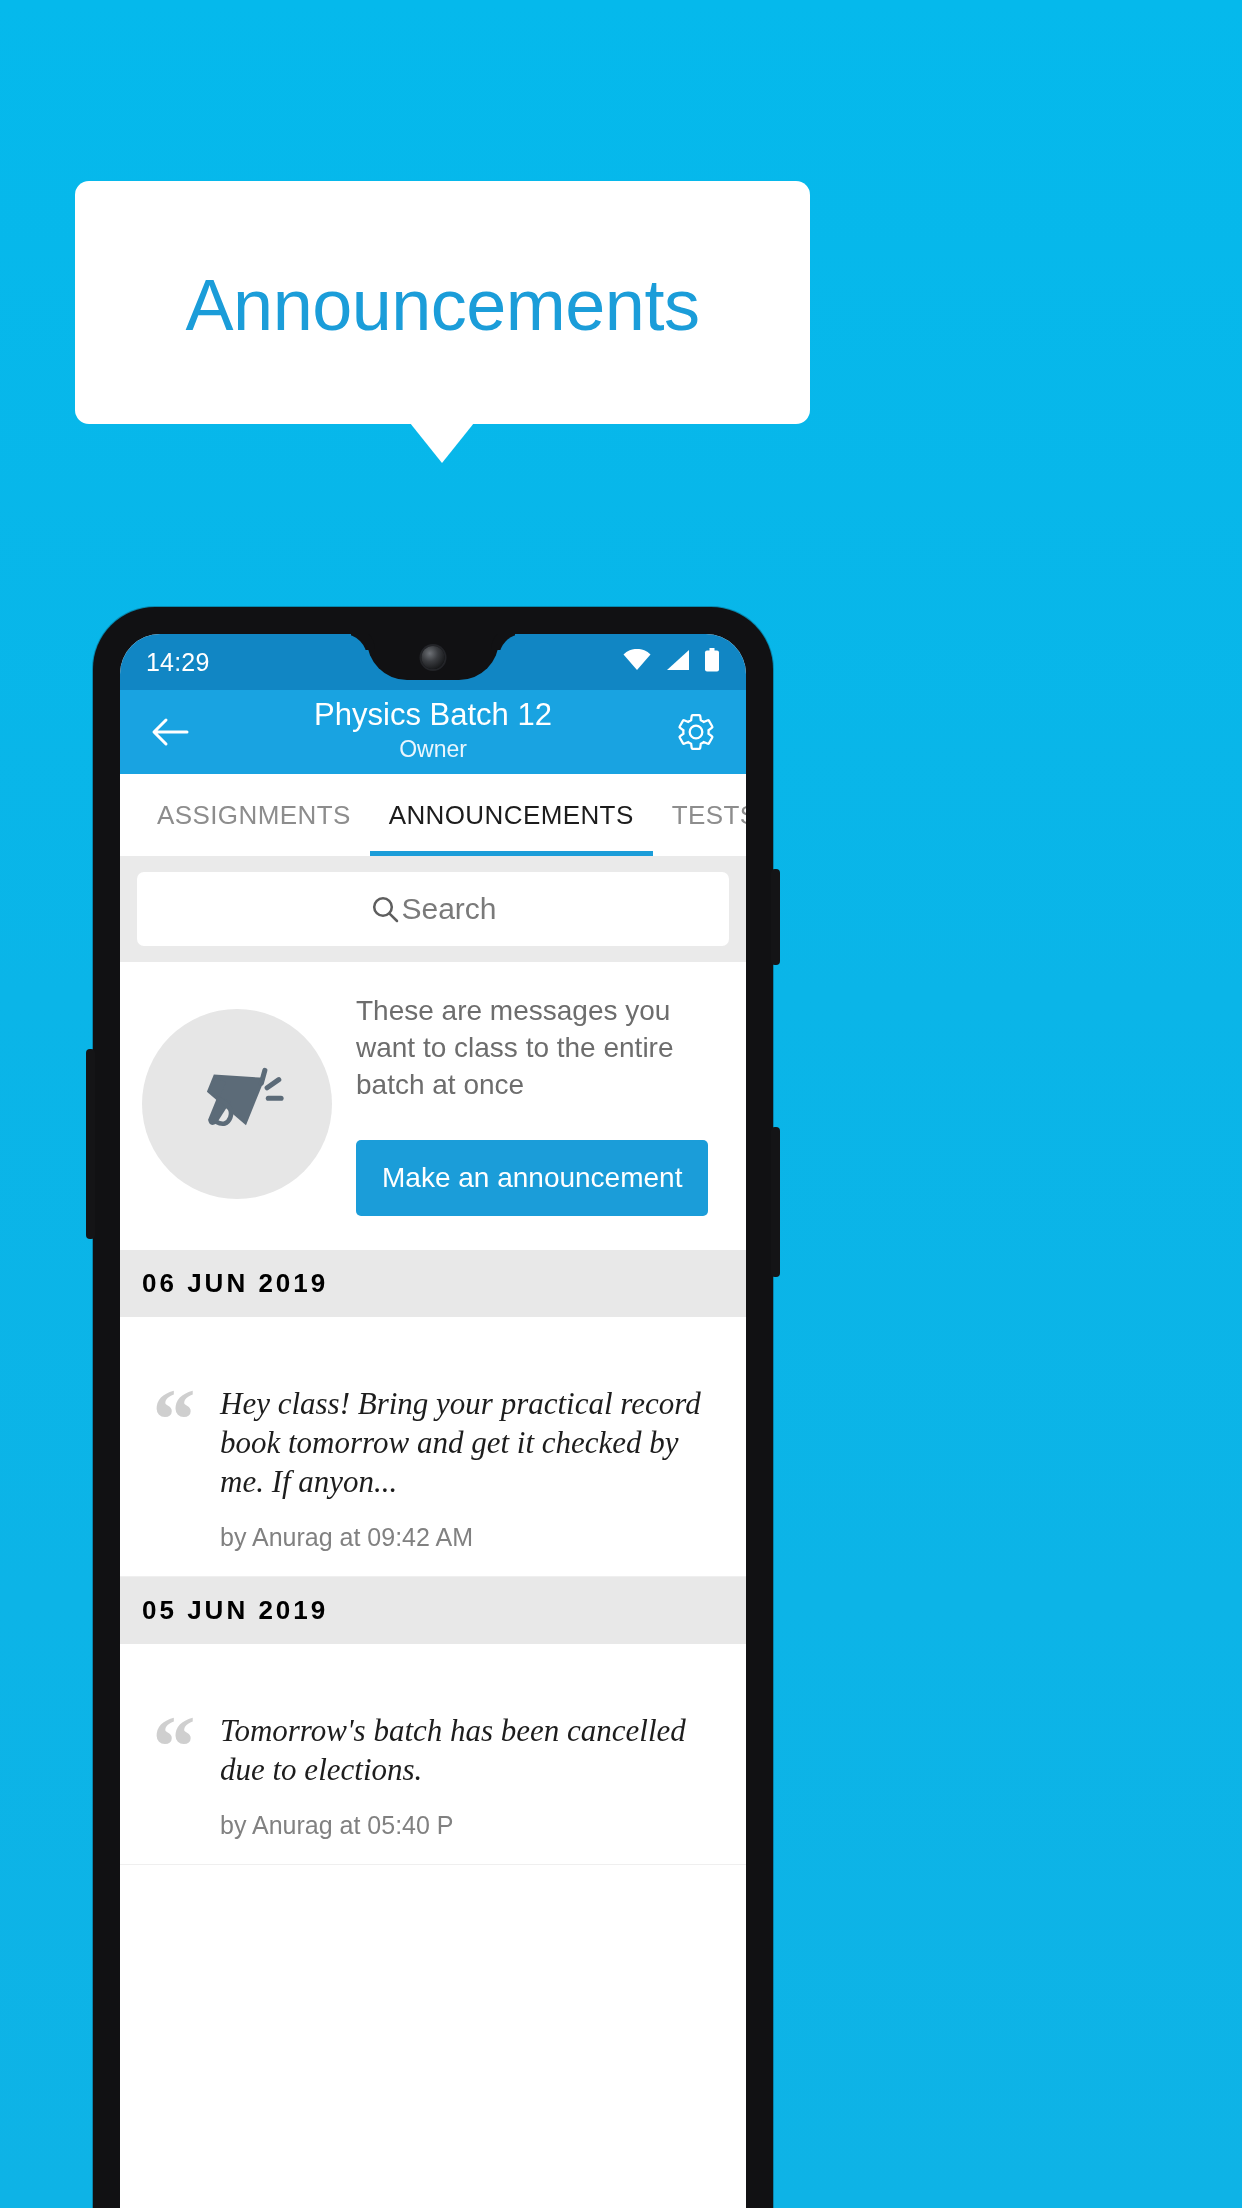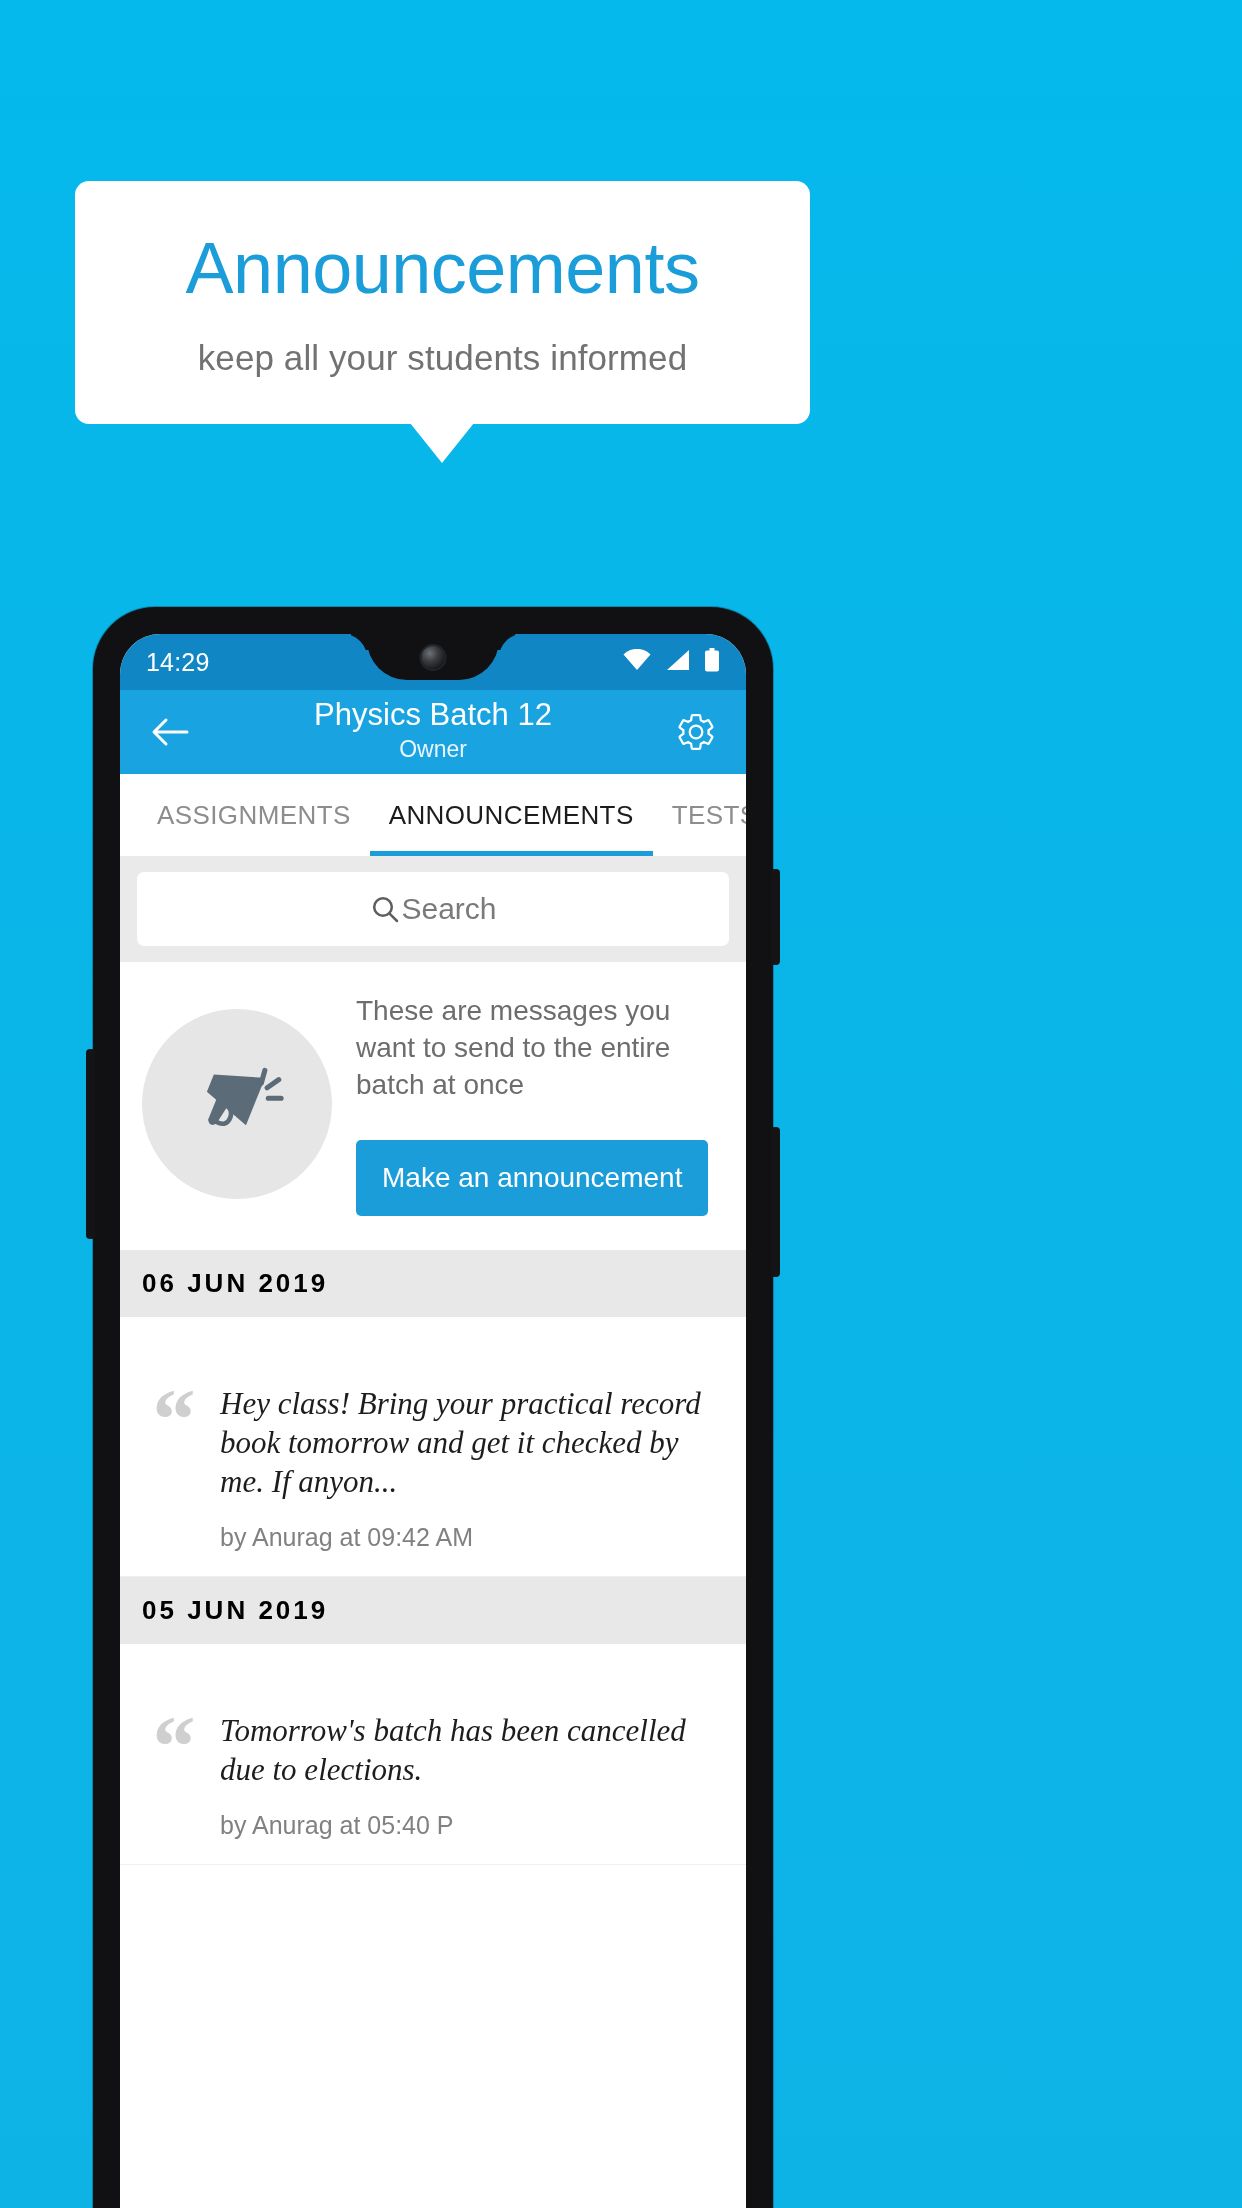"keep all your students informed" div { html: <div>keep all your students informed</div> -> none }
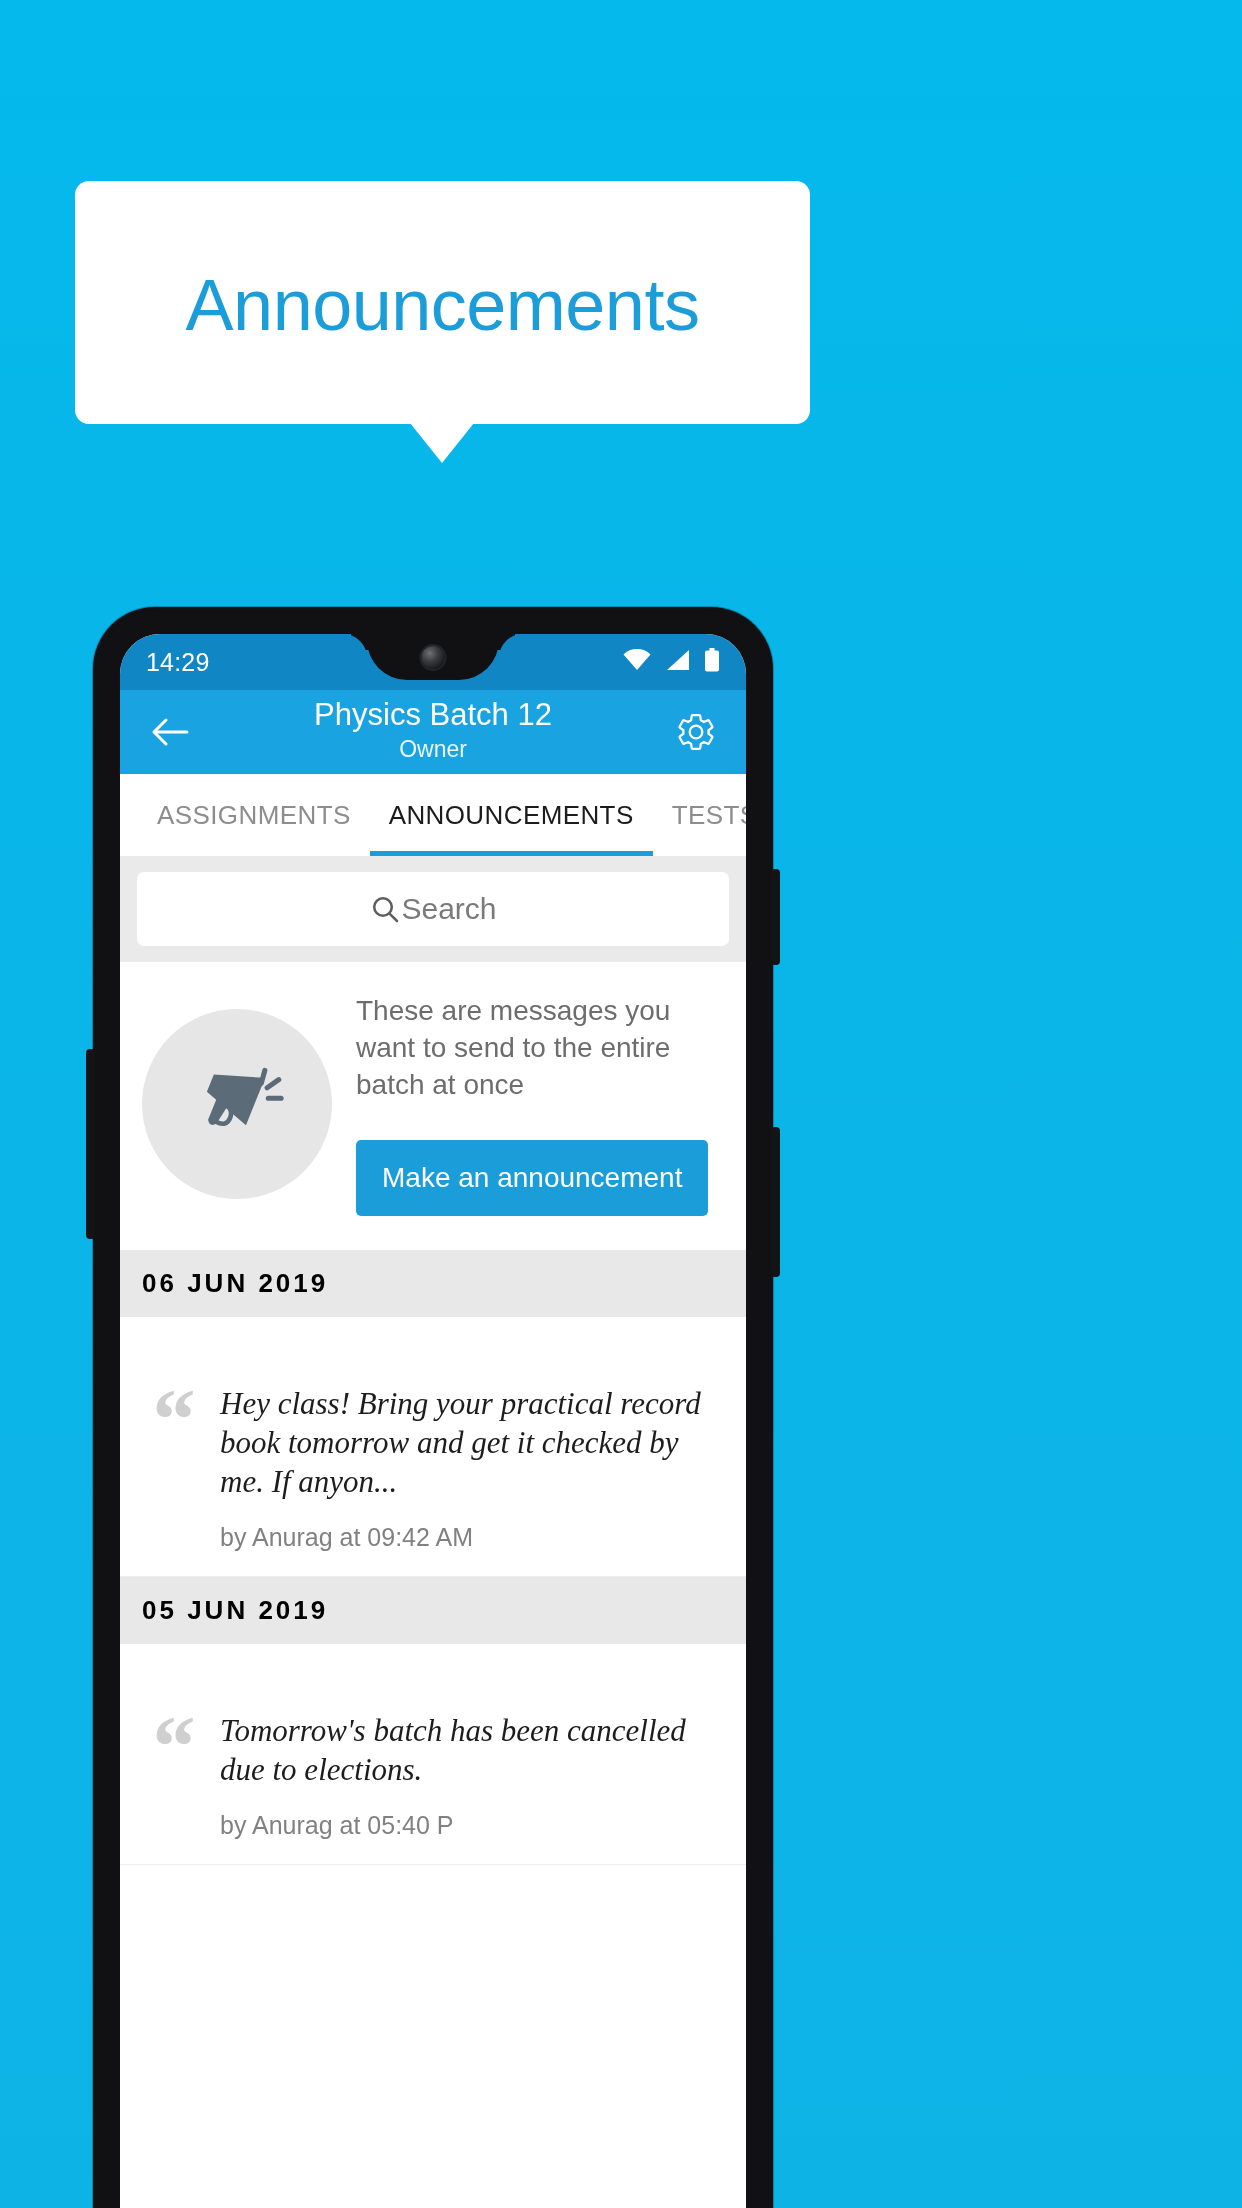"These are messages you want" div { text: send -> class }
